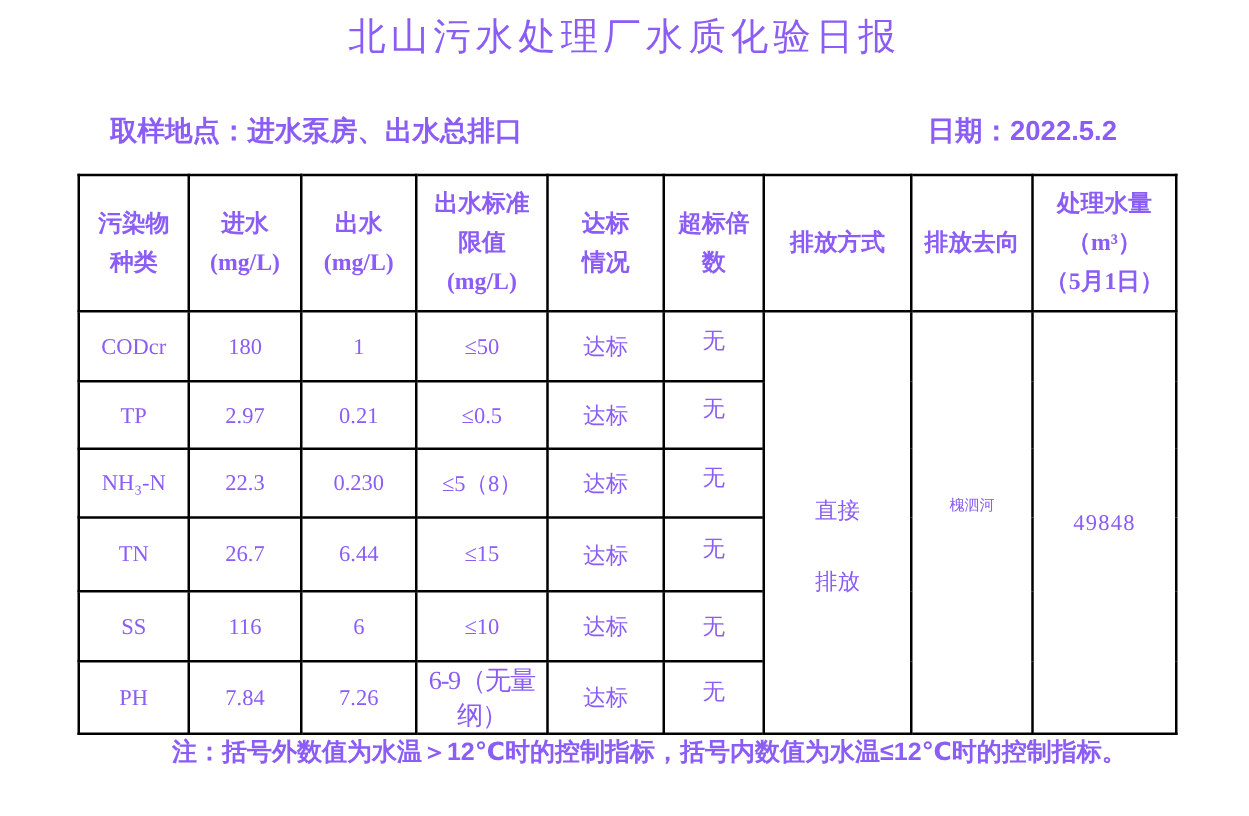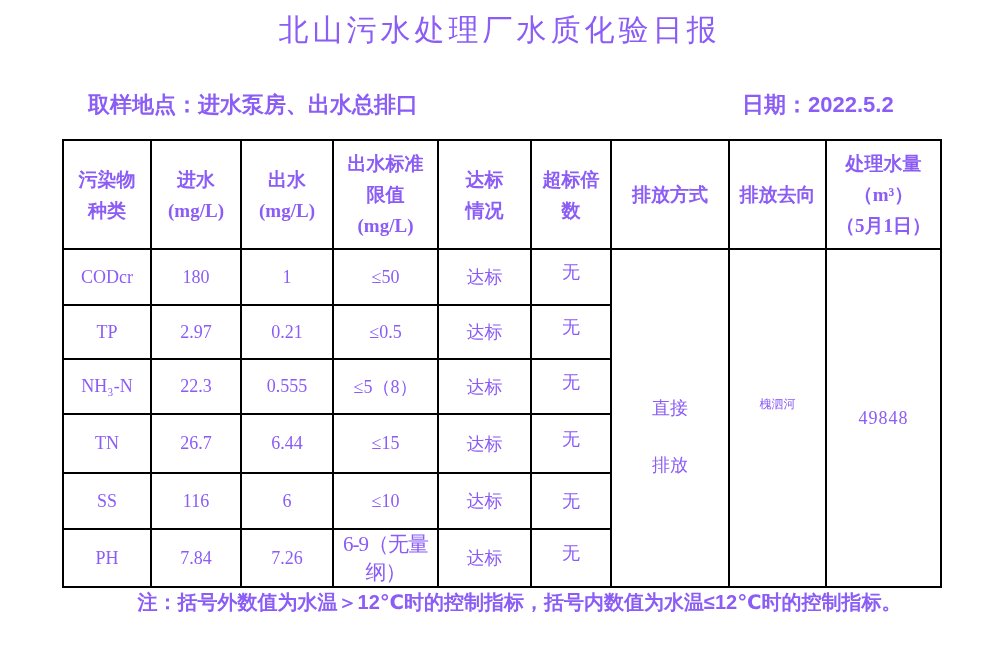"0.555" td { text: 0.555 -> 0.230 }
